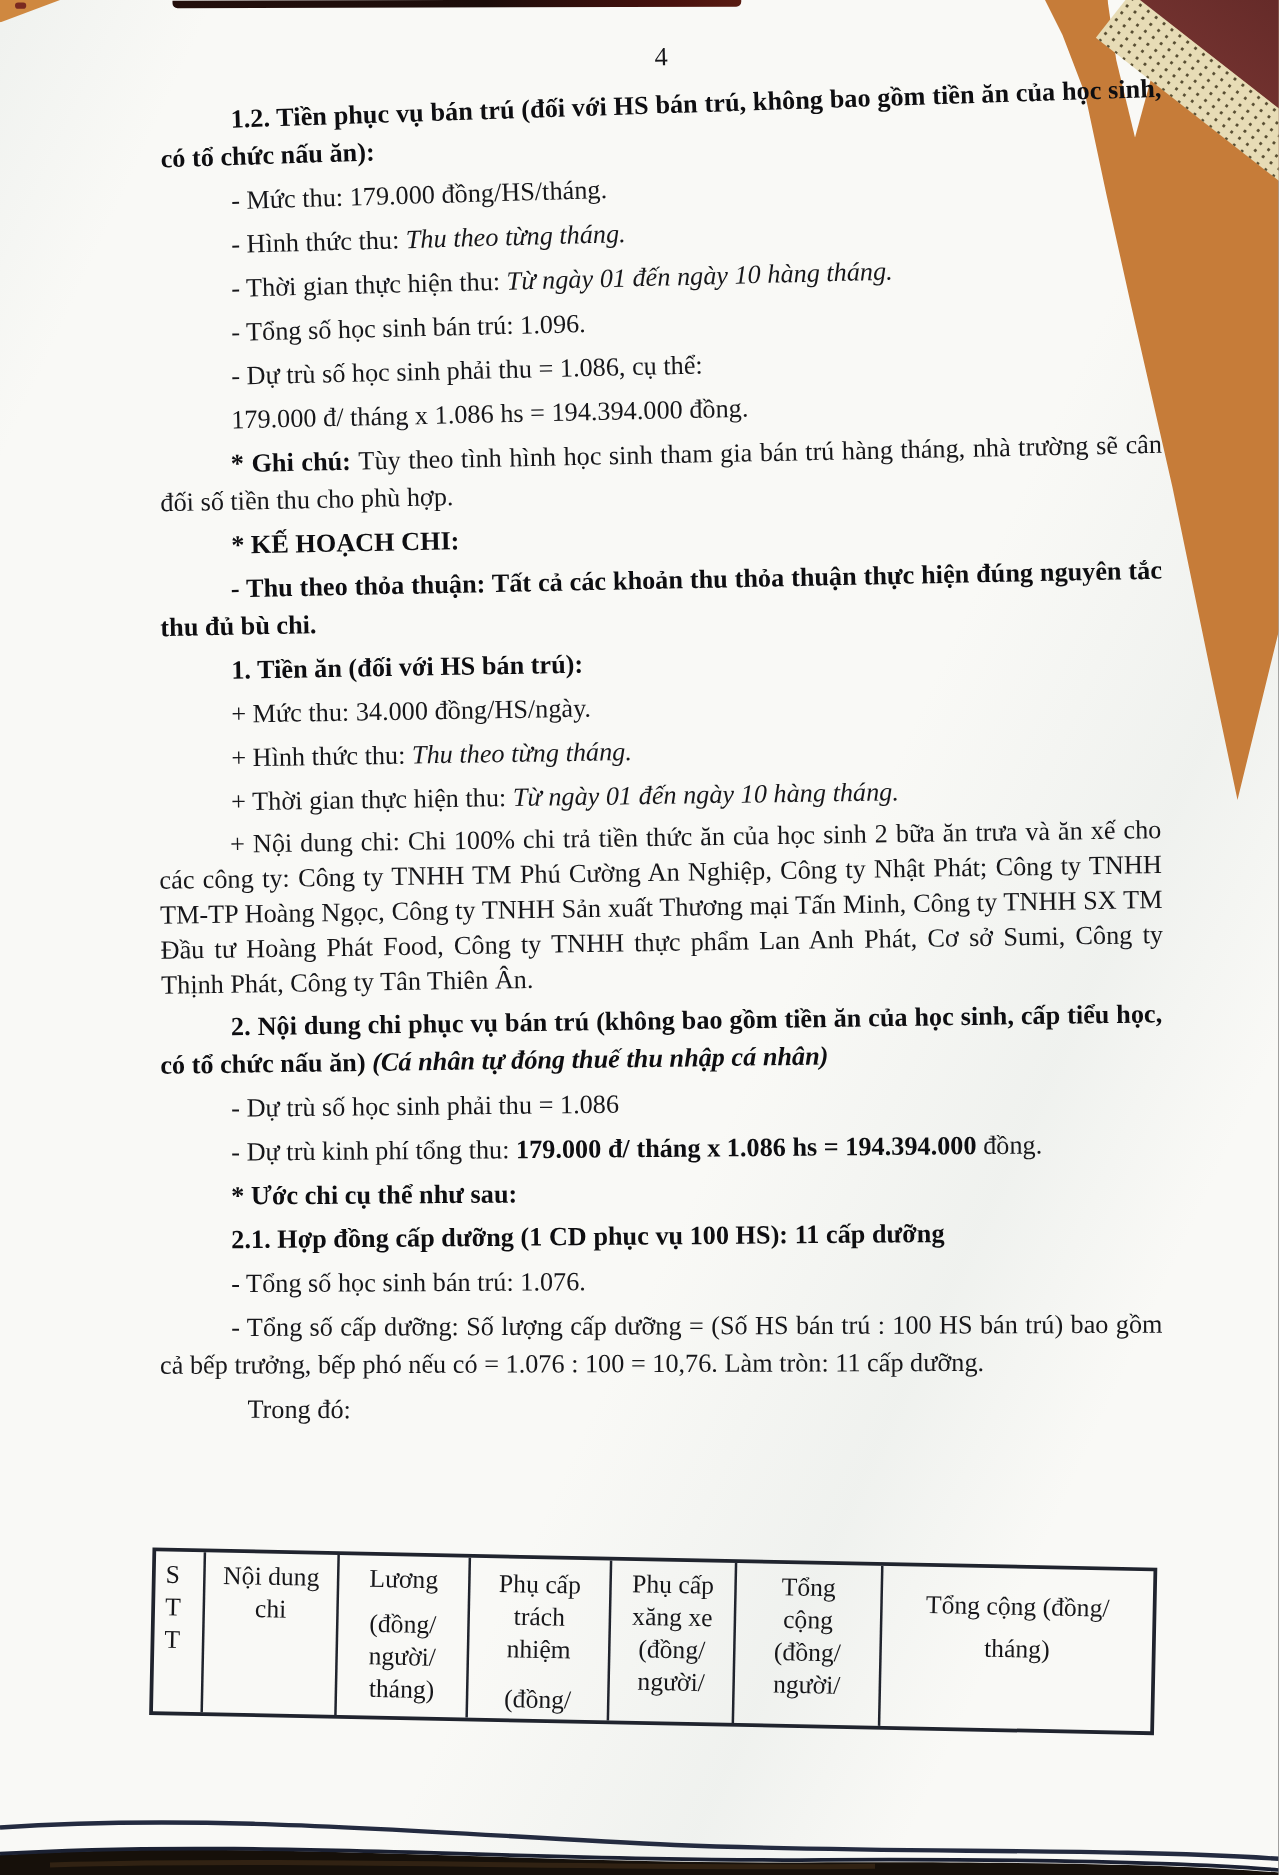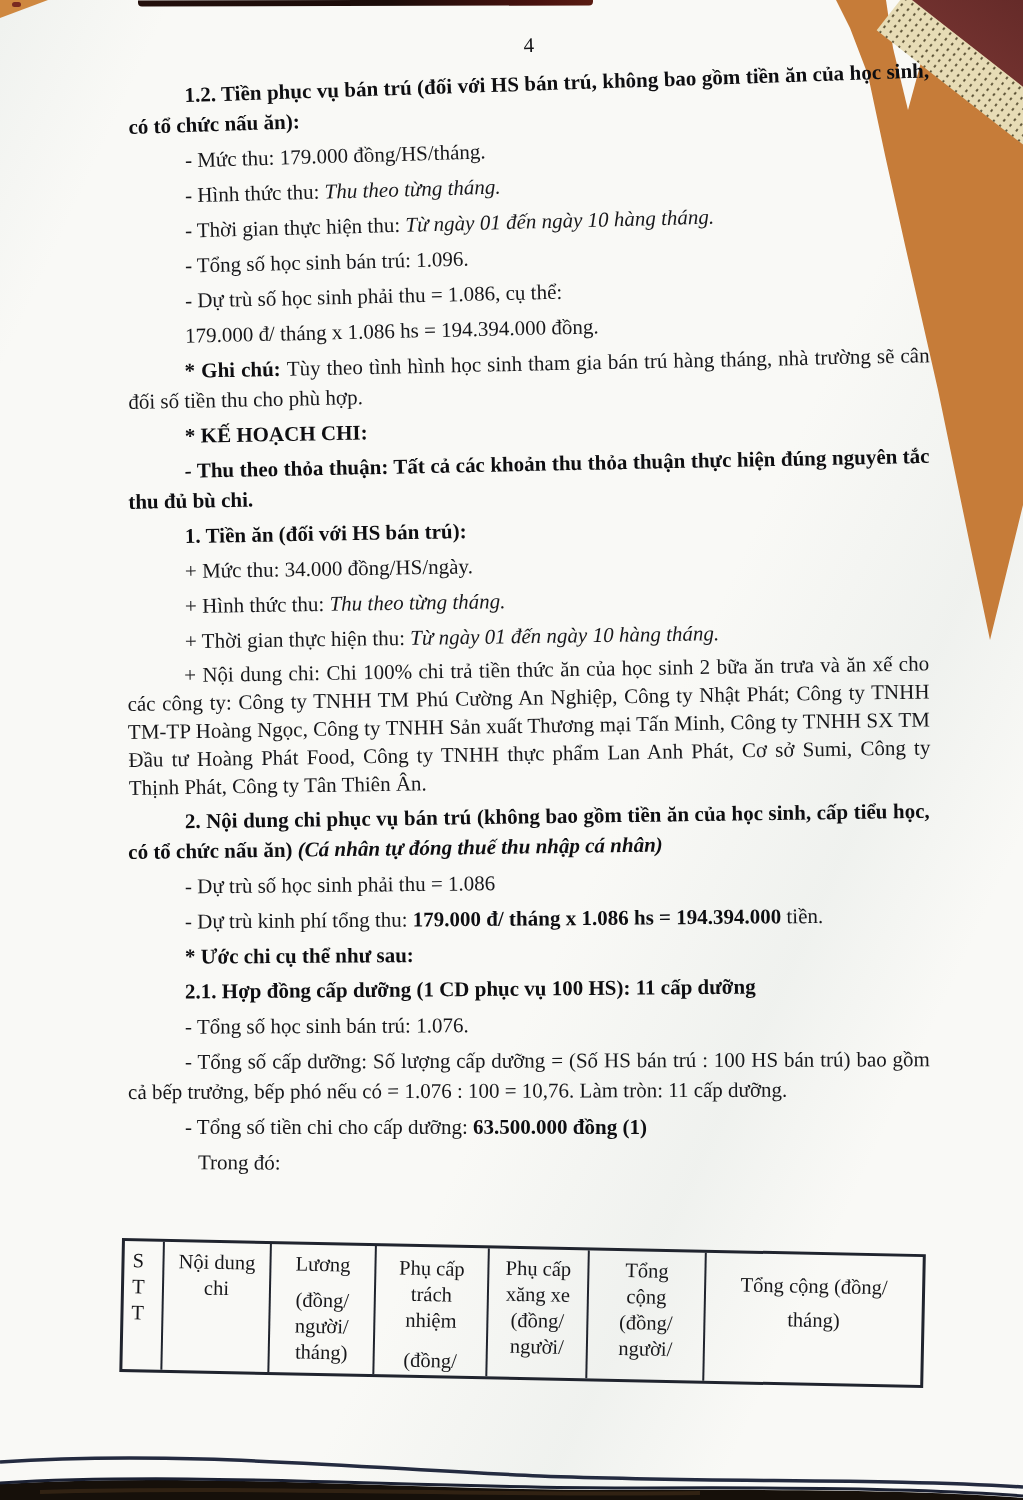"tiền." span { text: tiền -> đồng }
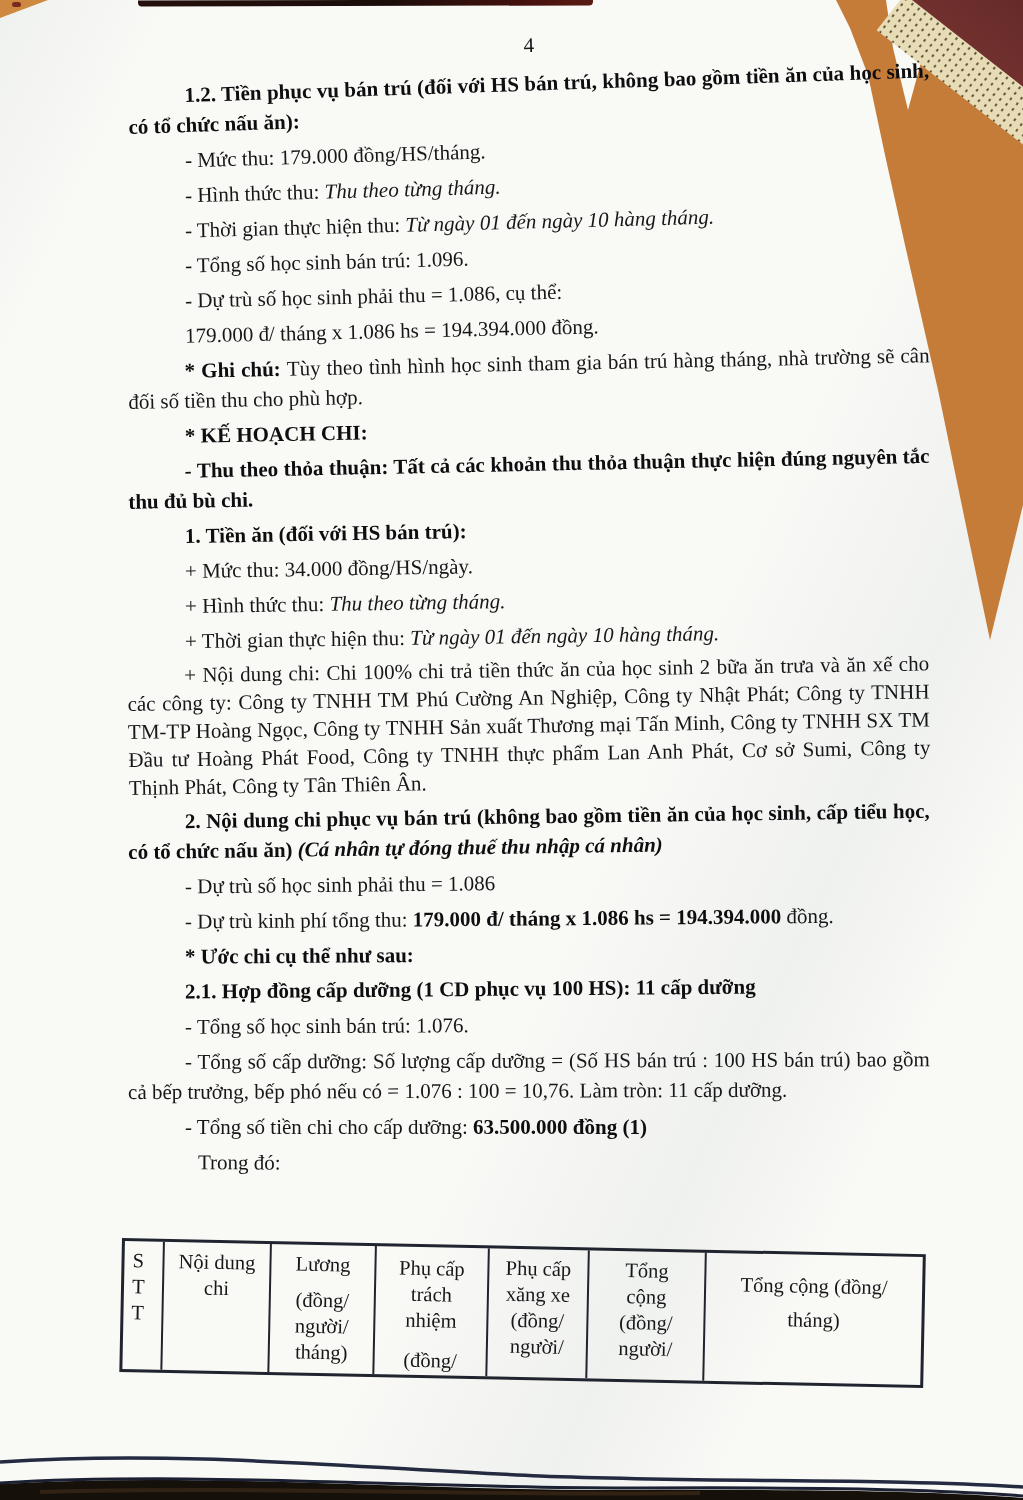"- Tổng số tiền chi" p.indent { html: <p><span>- Tổng số tiền chi cho cấp dưỡng: </span><span>63.500.000 đồng (1)</span></p> -> none }
